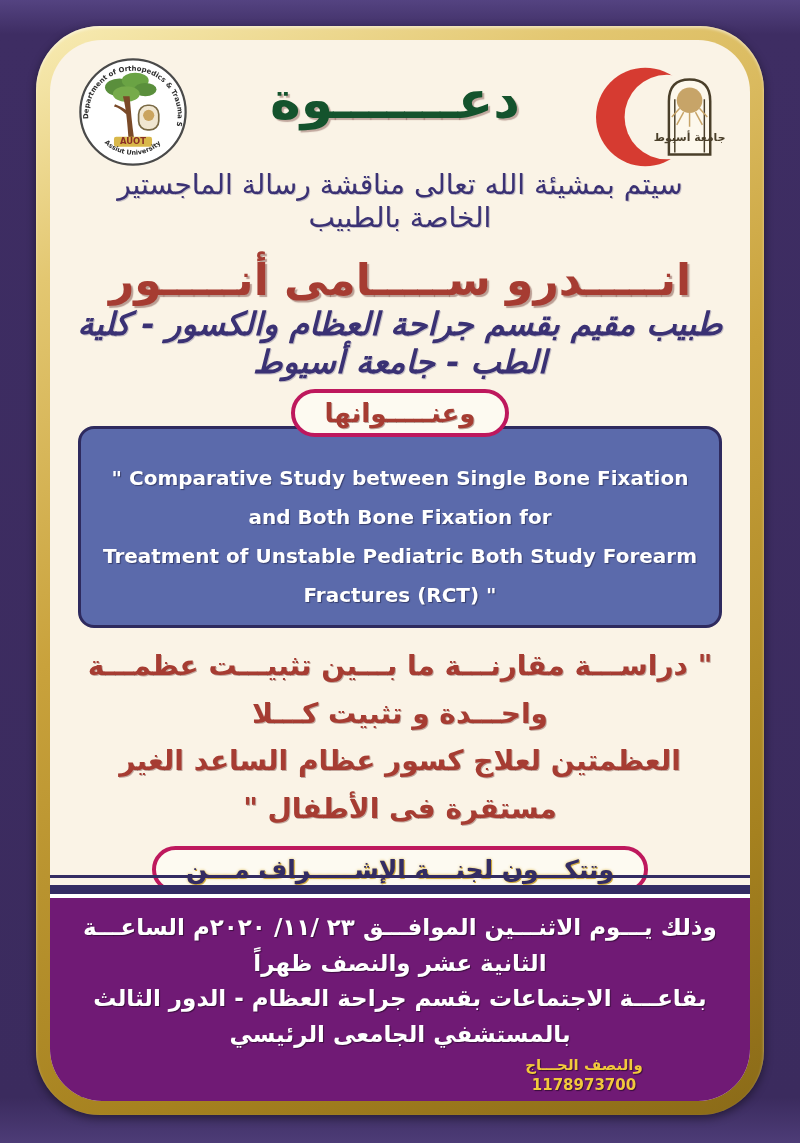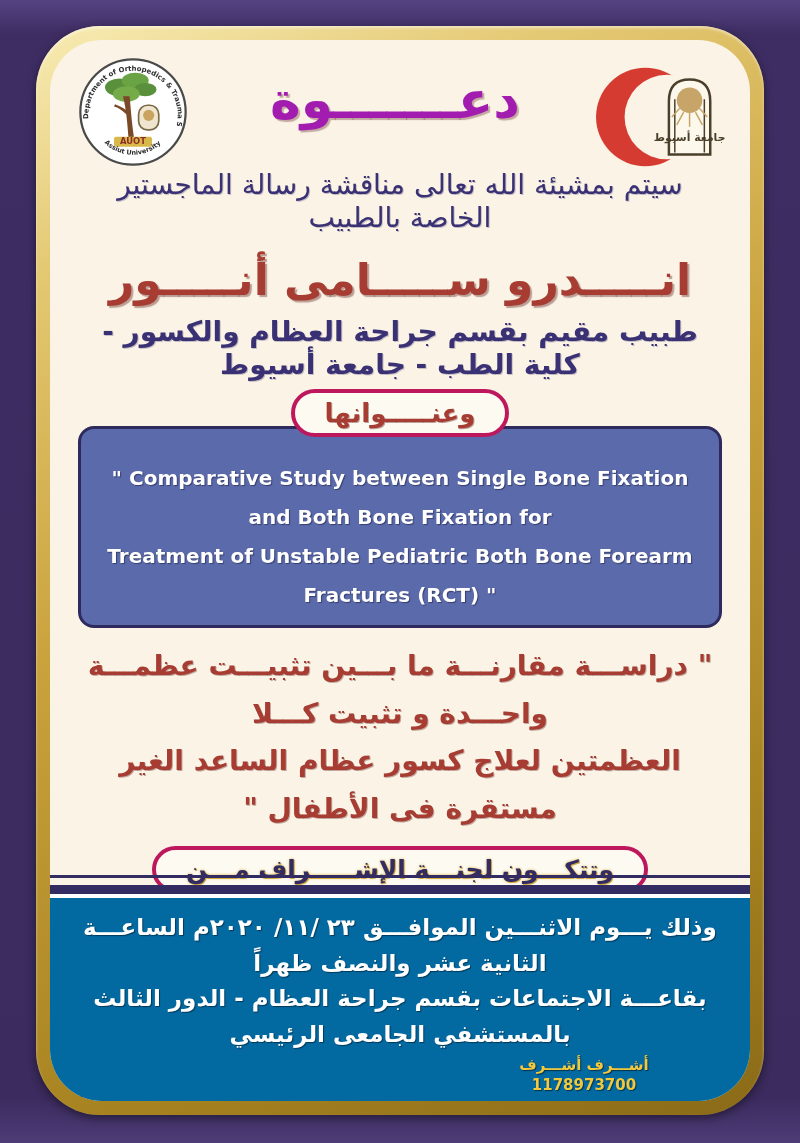"دعـــــــوة" .big-title { color: #a21caf -> #14532d }
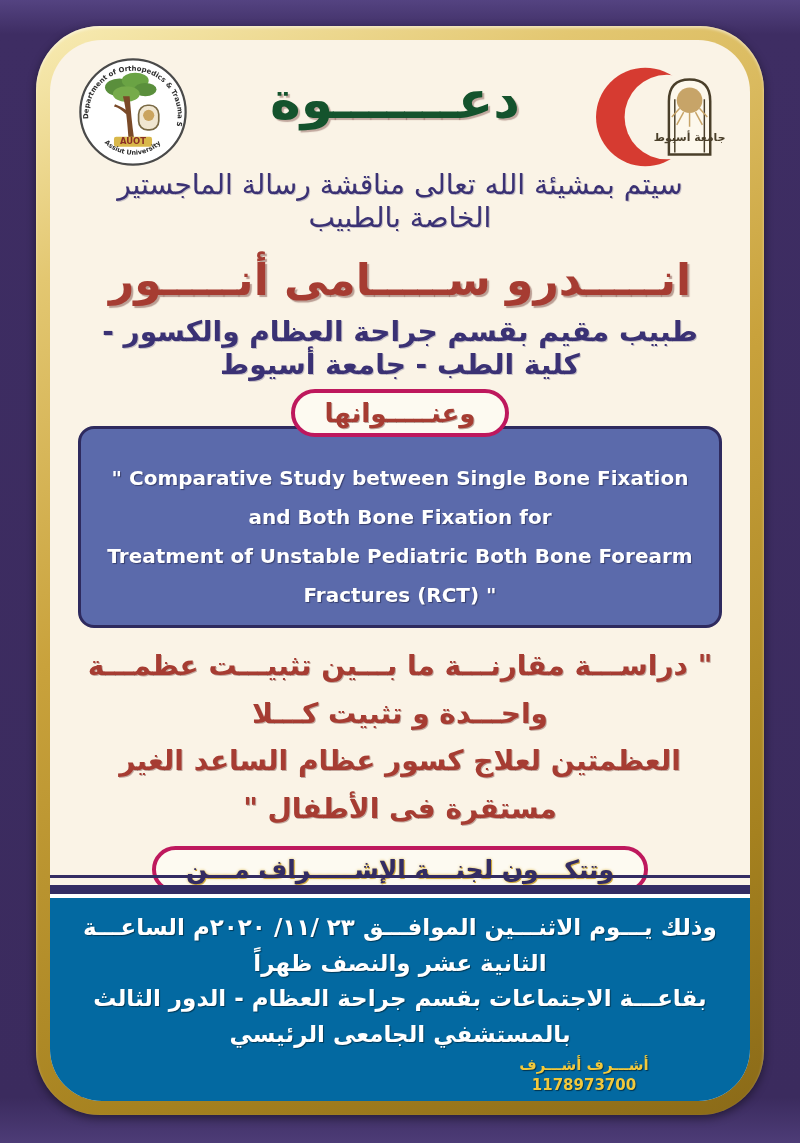"طبيب مقيم بقسم جراحة العظام" .cand-title { font-size: 28px -> 32px; font-style: none -> italic; margin-top: 10px -> none }
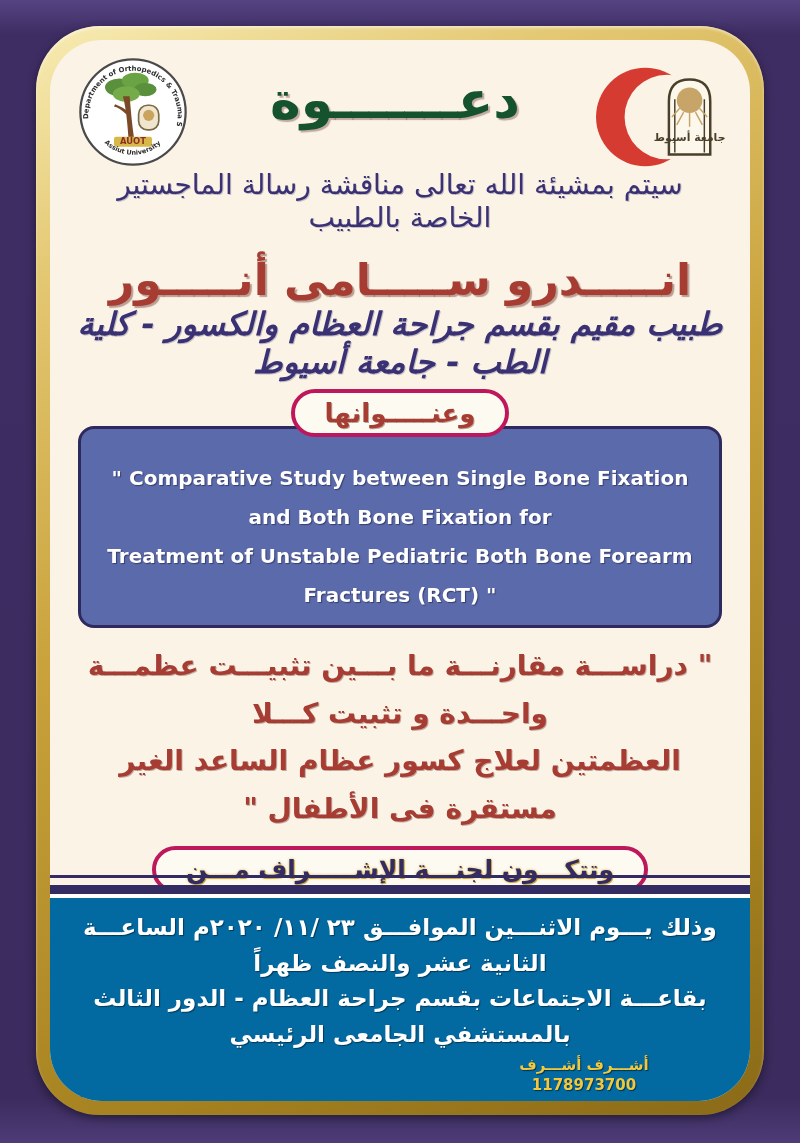"Treatment of Unstable Pediatric Both" div { text: Bone -> Study }
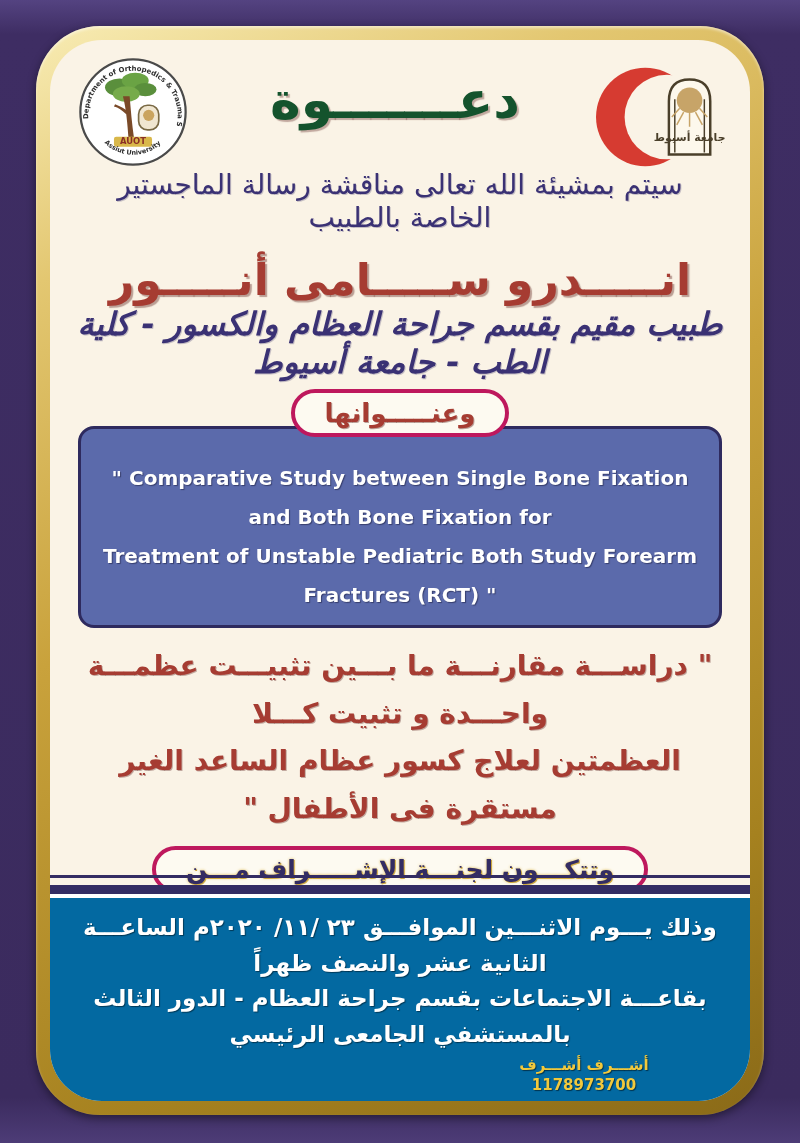"وذلك يـــوم الاثنـــين الموافـــق ٢٣" .band-main { background: #0369a1 -> #701a75 }
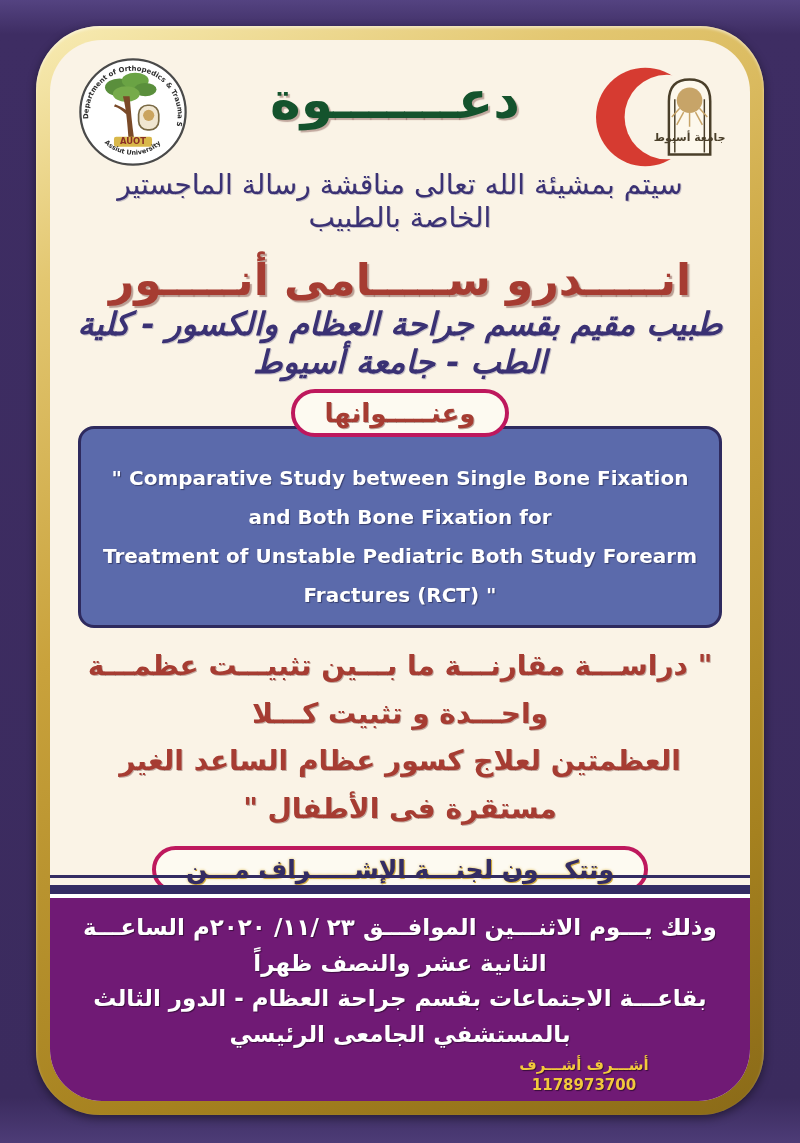"أشـــرف أشـــرف" div { text: أشـــرف أشـــرف -> والنصف الحـــاج }
